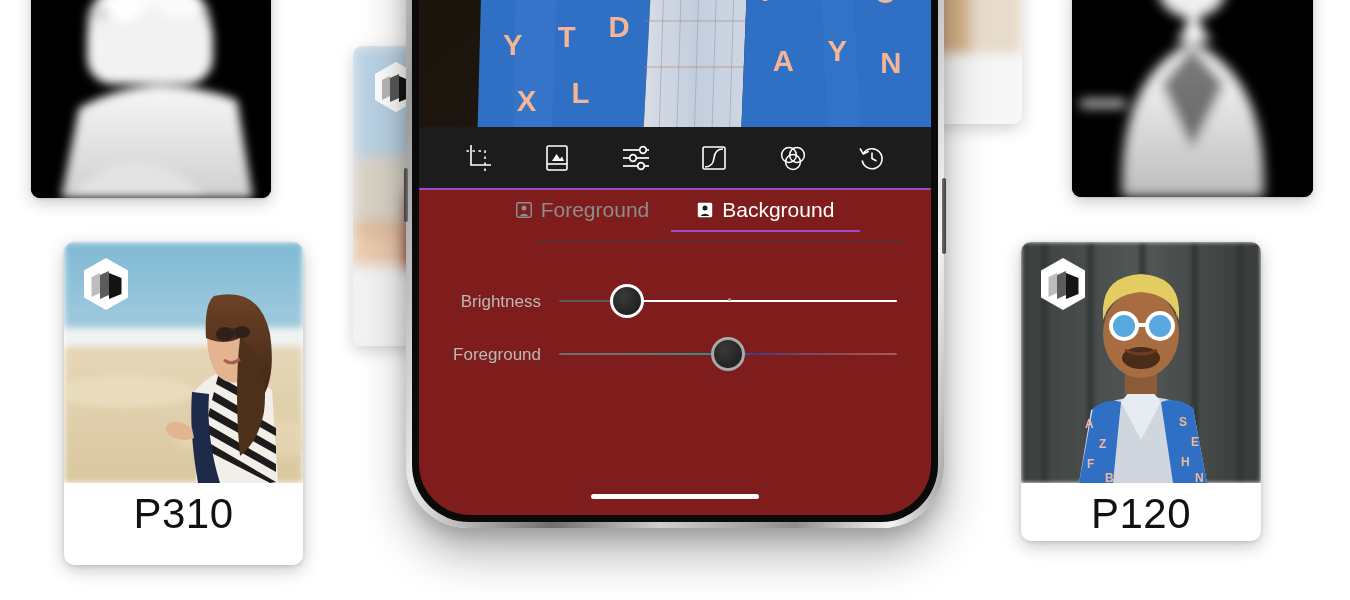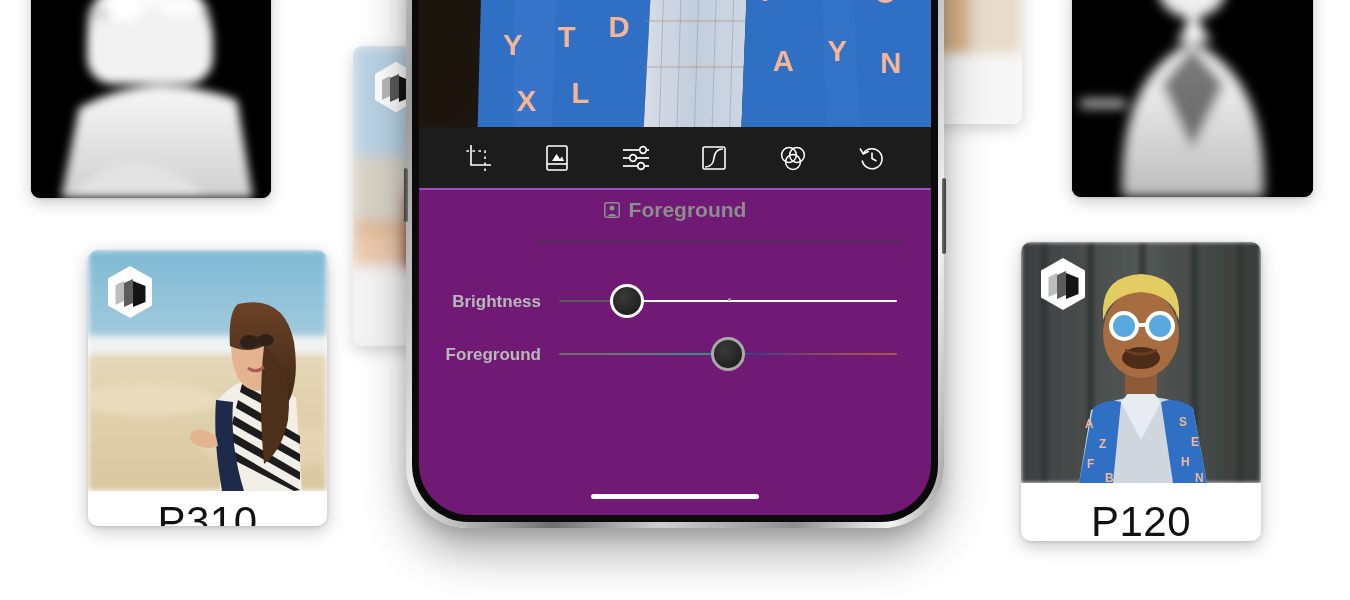"Foreground" #editor { background: #701a75 -> #7f1d1d; font-weight: bold -> none }
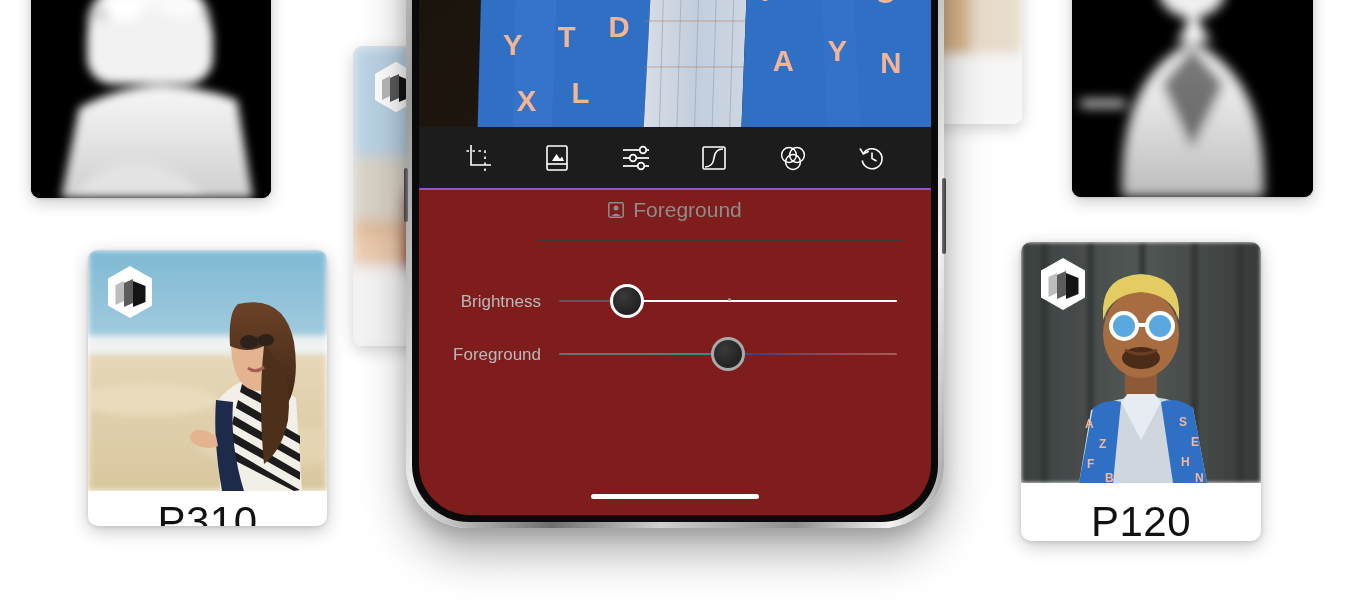"Background" div.tab { html: none -> <div> <svg> <rect></rect> <circle></circle> <path></path> </svg> <span>Background</span> </div> }
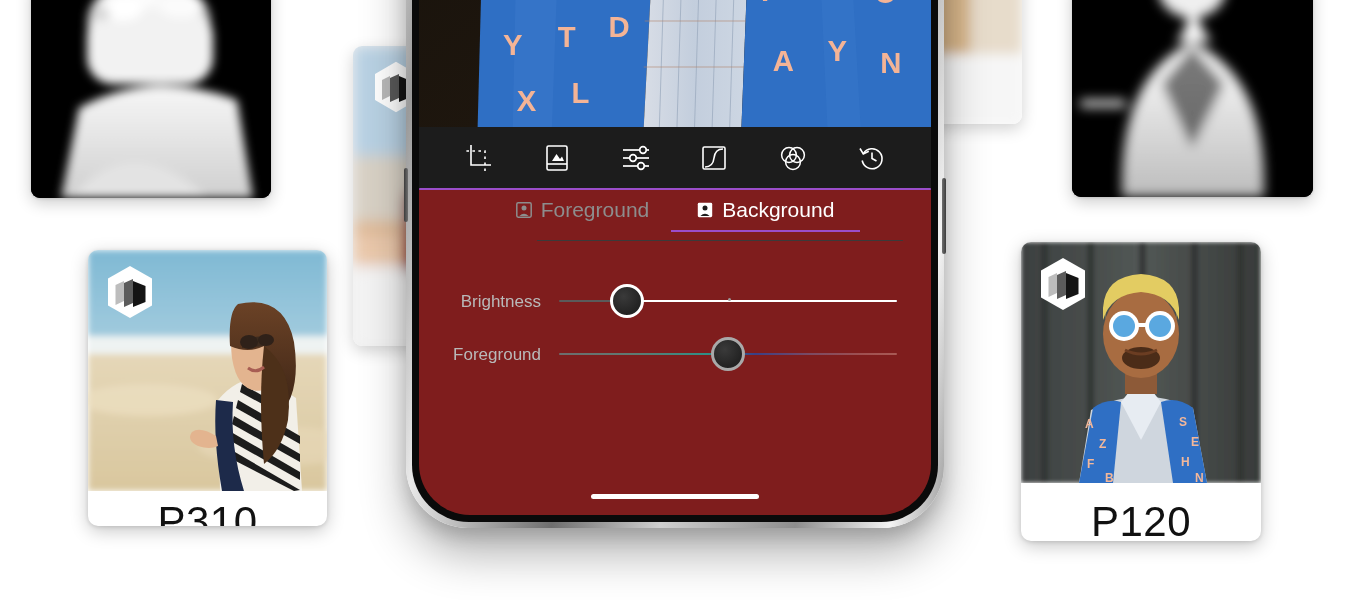"P310" div.card { height: 276px -> 323px; left: 88px -> 64px; margin-top: 8px -> none }
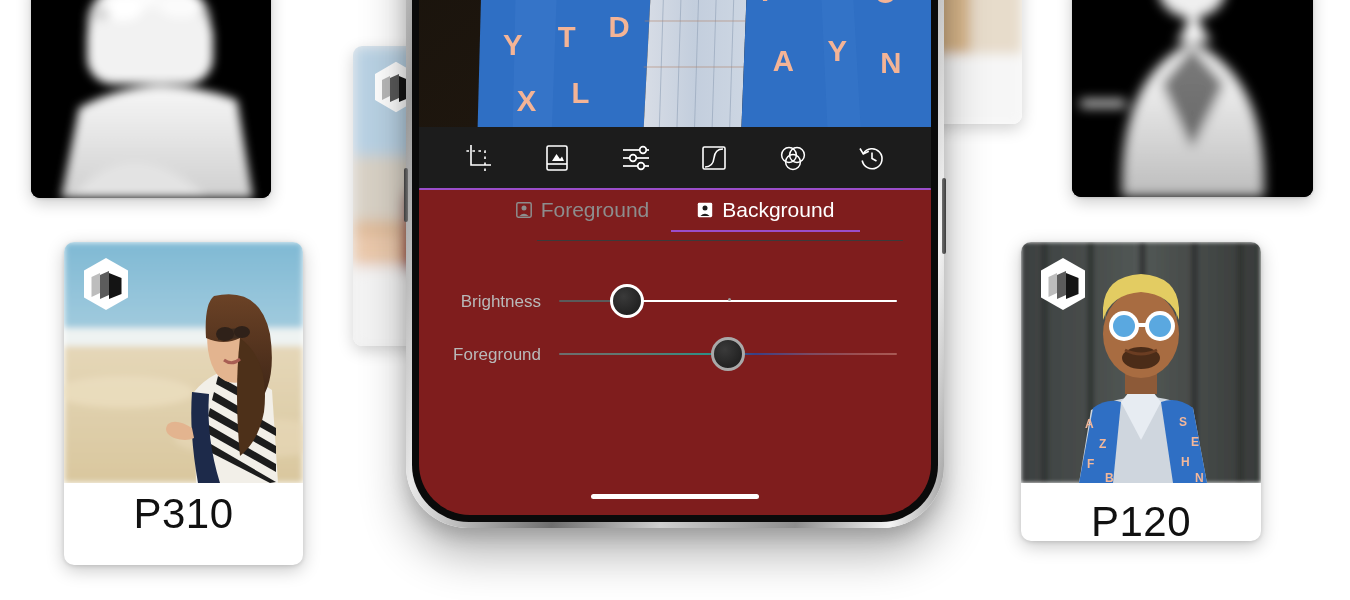"P120" div.card-label { padding-top: 18px -> 10px }
